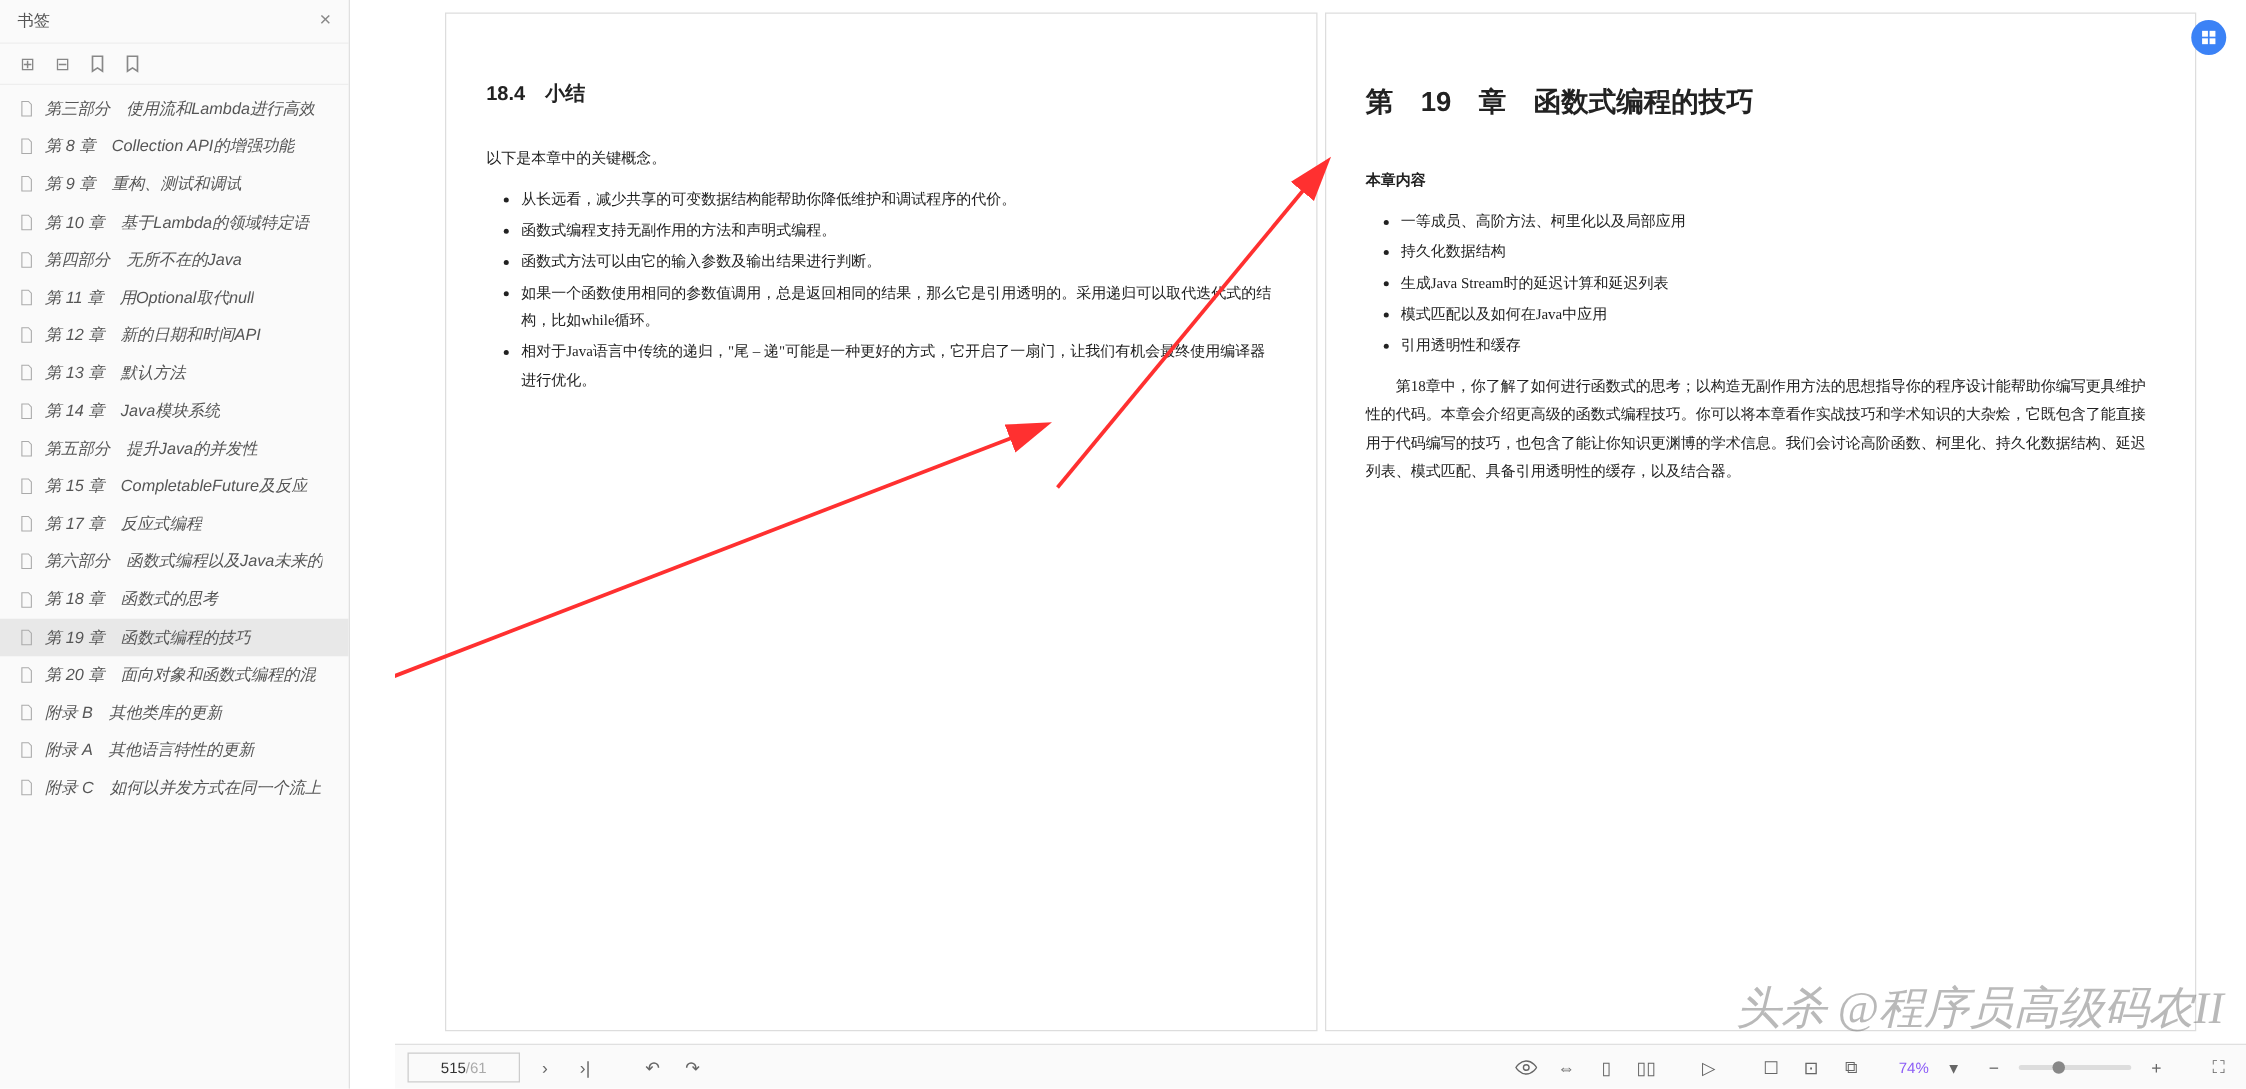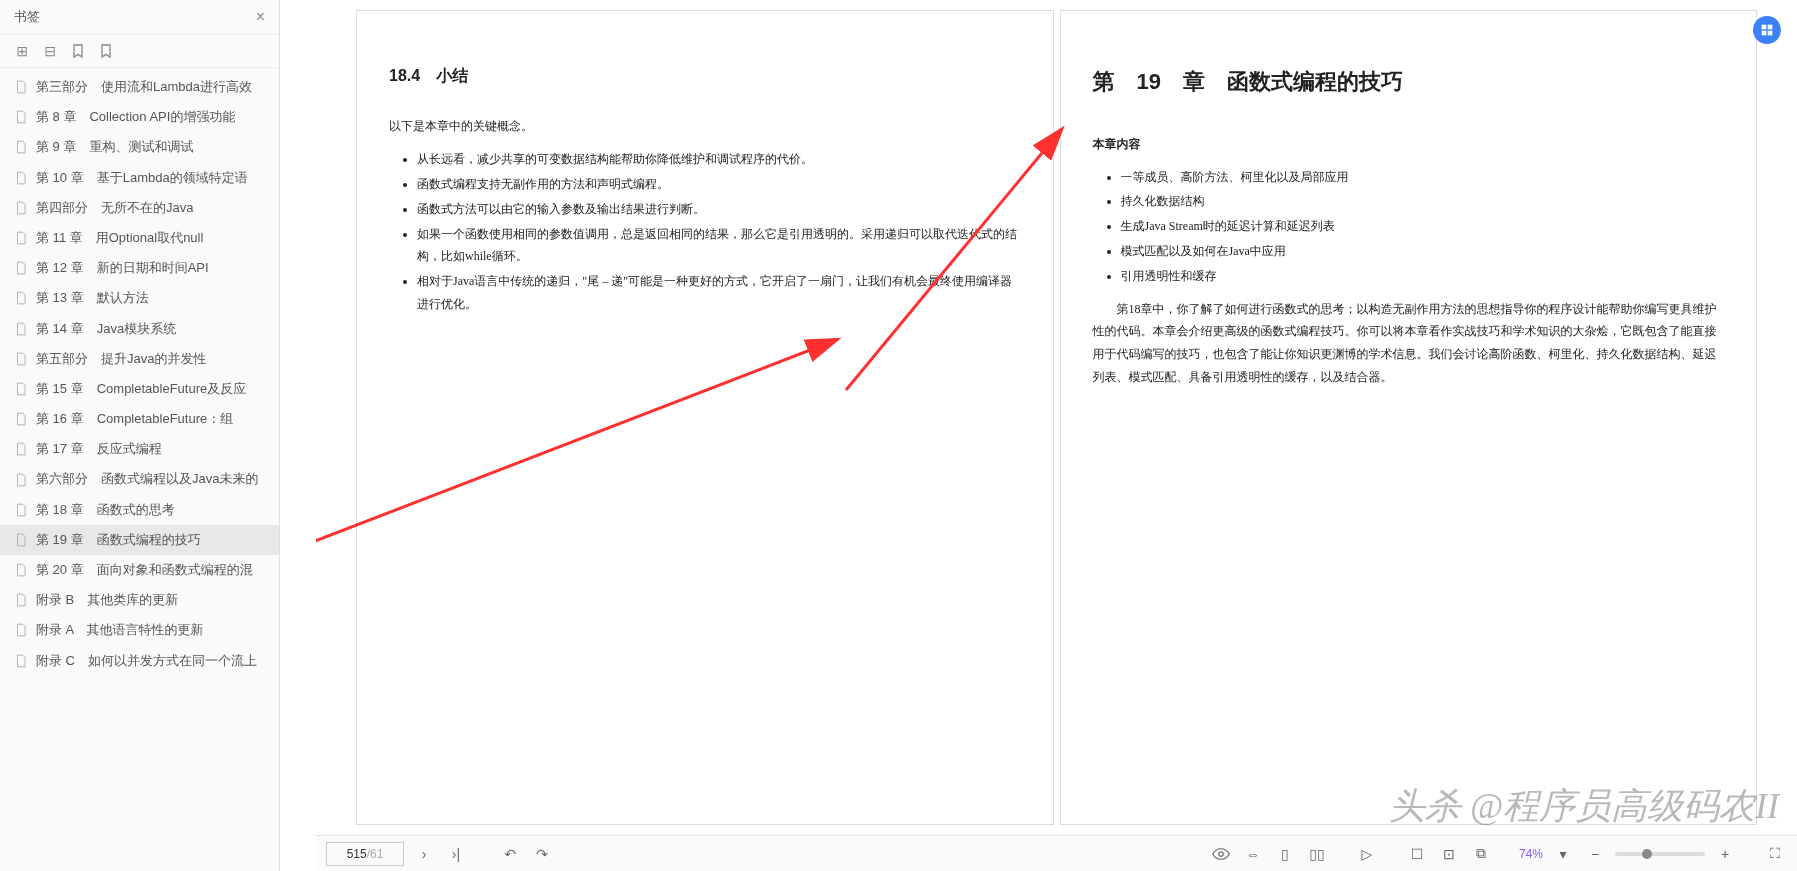"第三部分 使用流和Lambda进行高效" .bookmark-item { font-style: none -> italic }
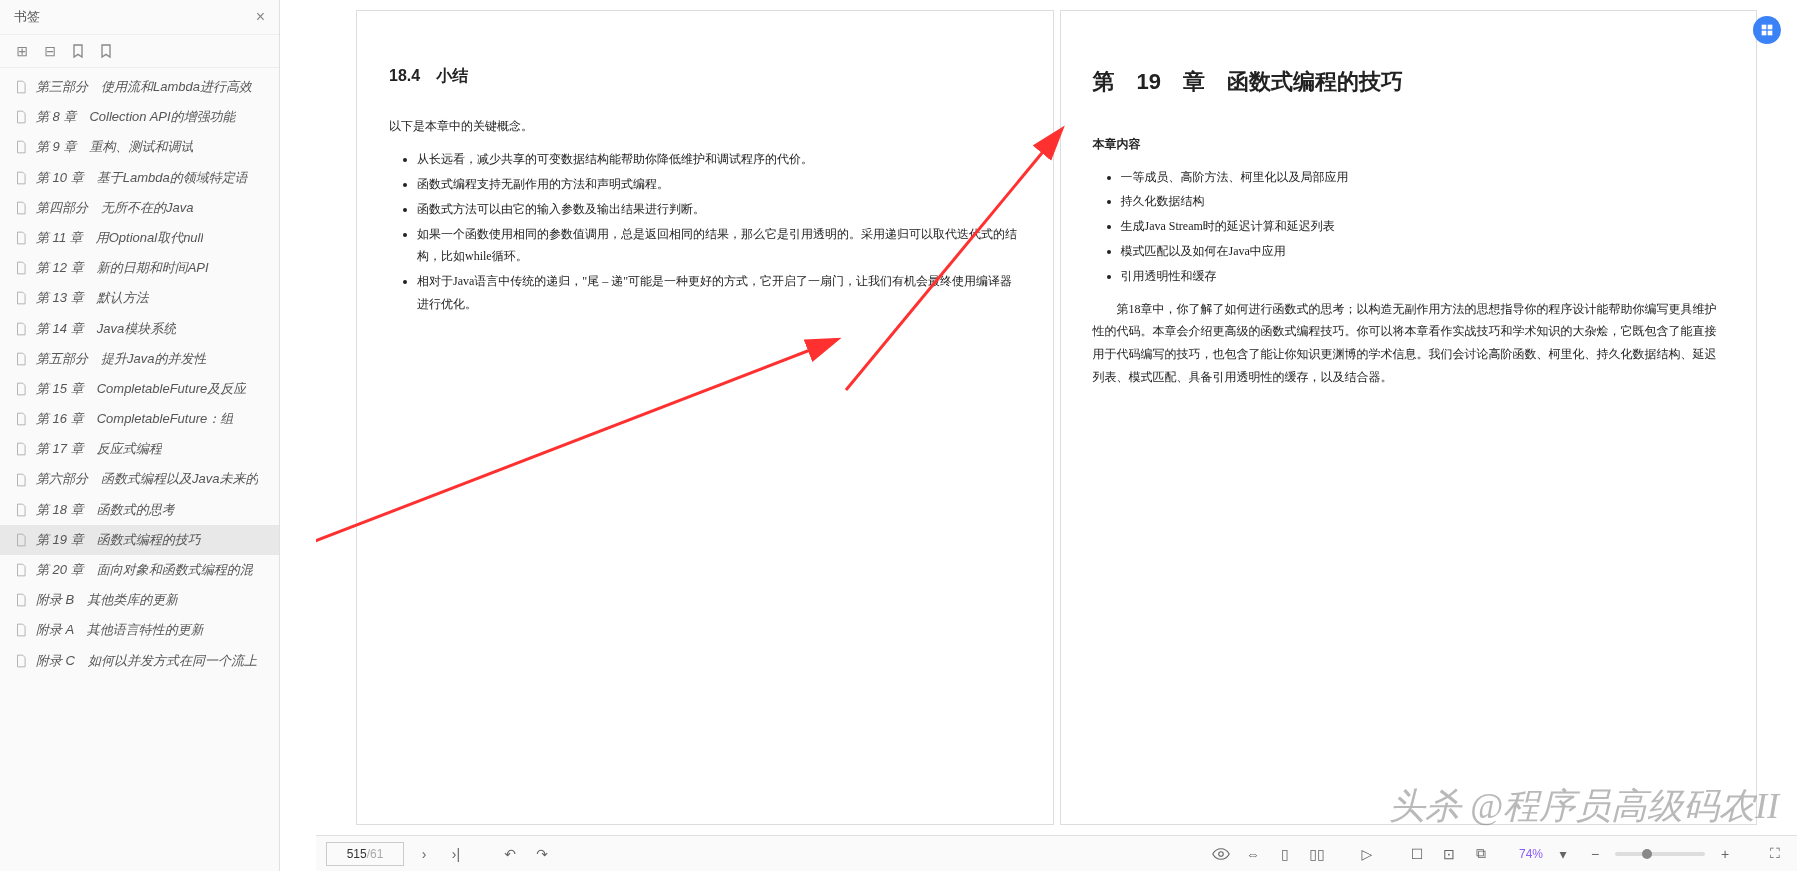"第 16 章 CompletableFuture：组" div.bookmark-item { html: <div> <span><svg> <path></path> </svg></span> <span>第 16 章 CompletableFuture：组</span> </div> -> none }
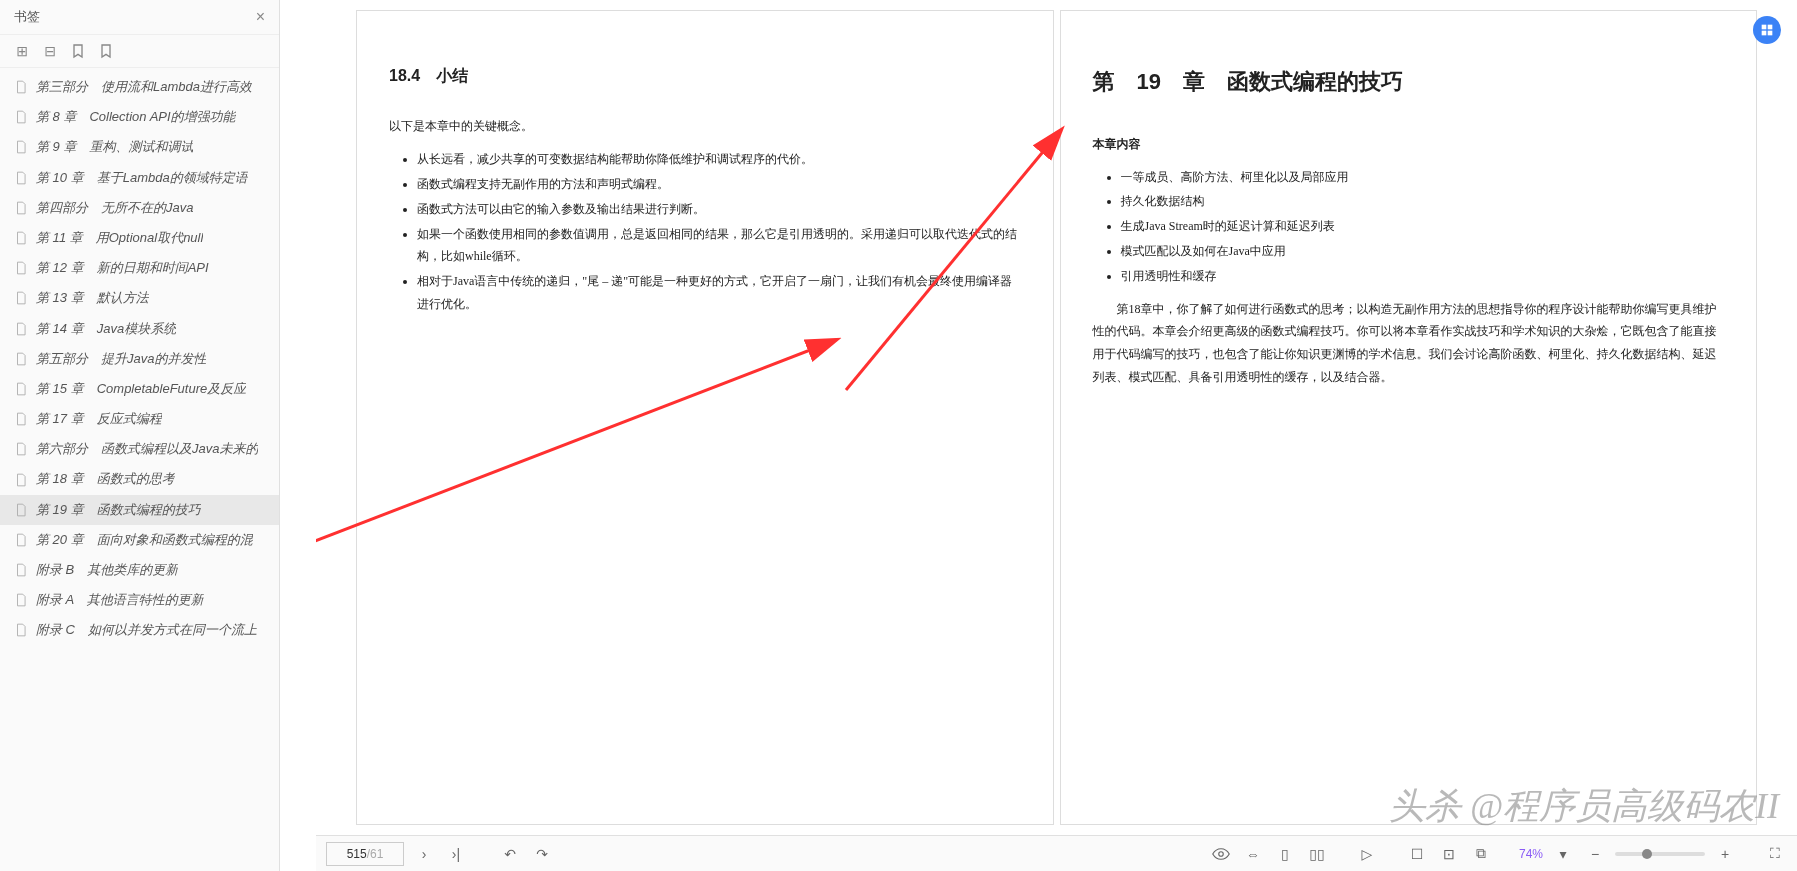"515" .page-input { width: 78px -> 90px }
